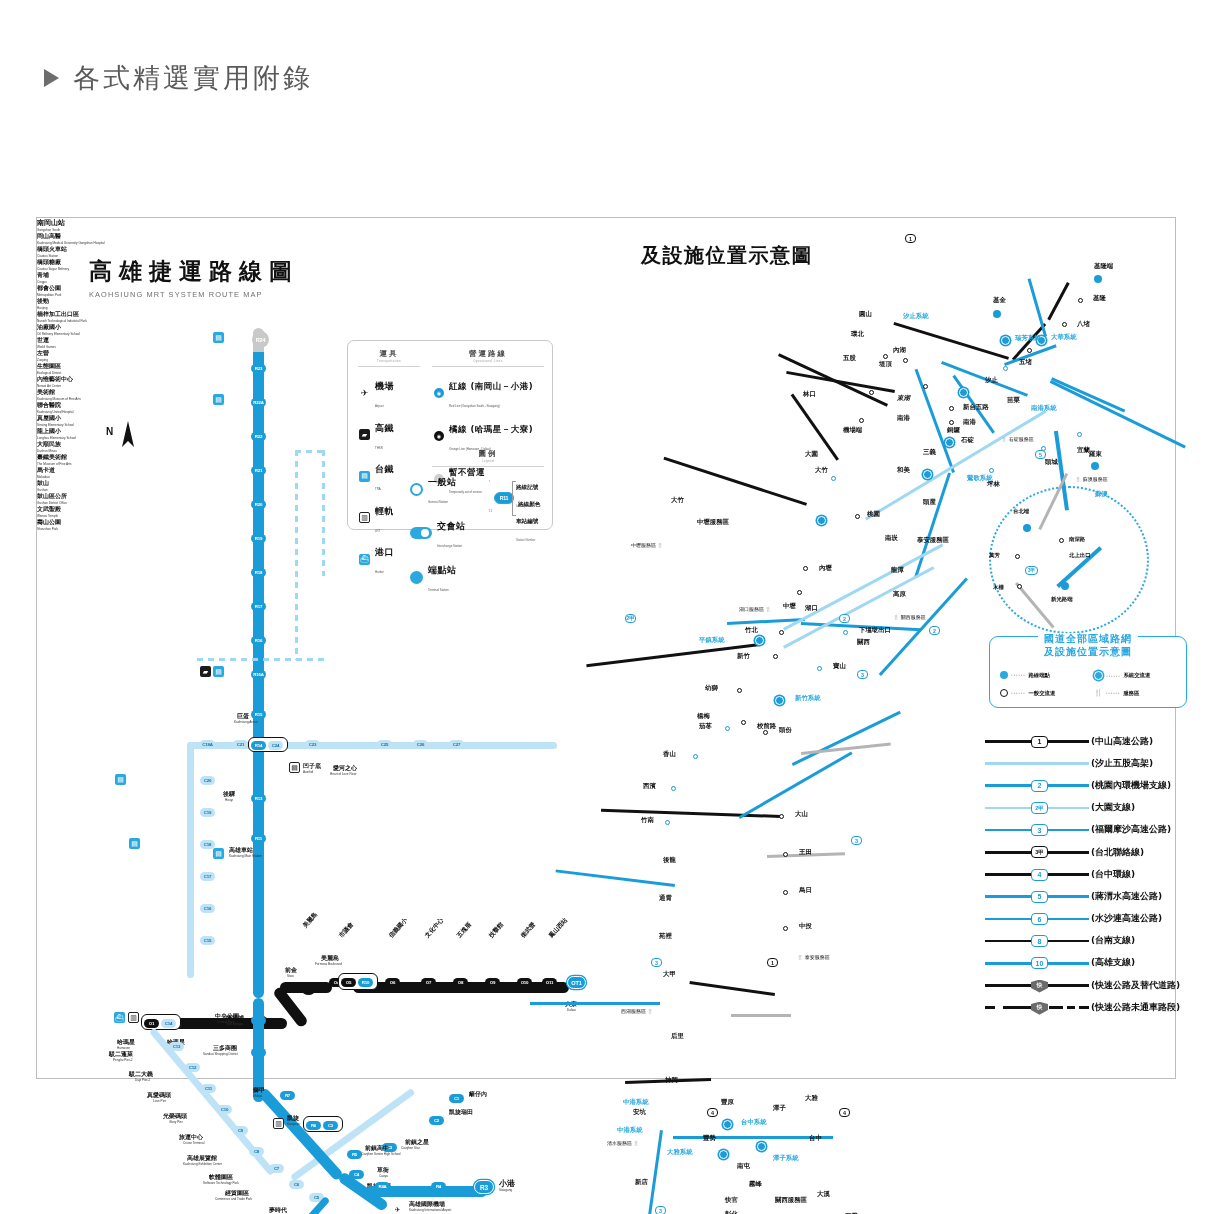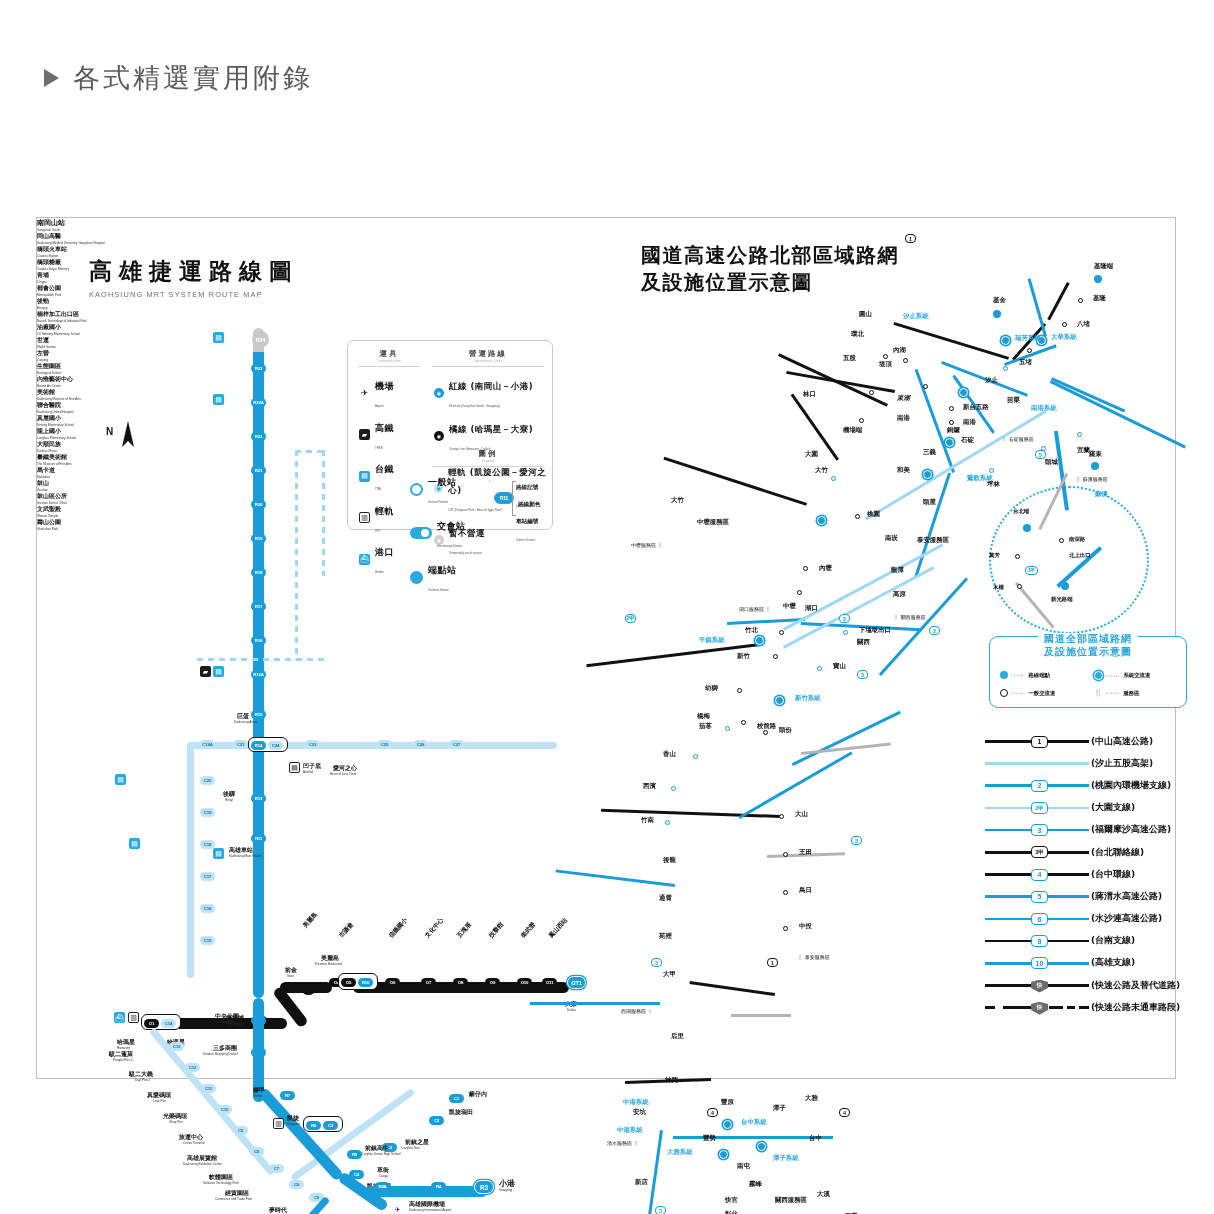"國道高速公路北部區域路網" div { html: <div>國道高速公路北部區域路網</div> -> none }
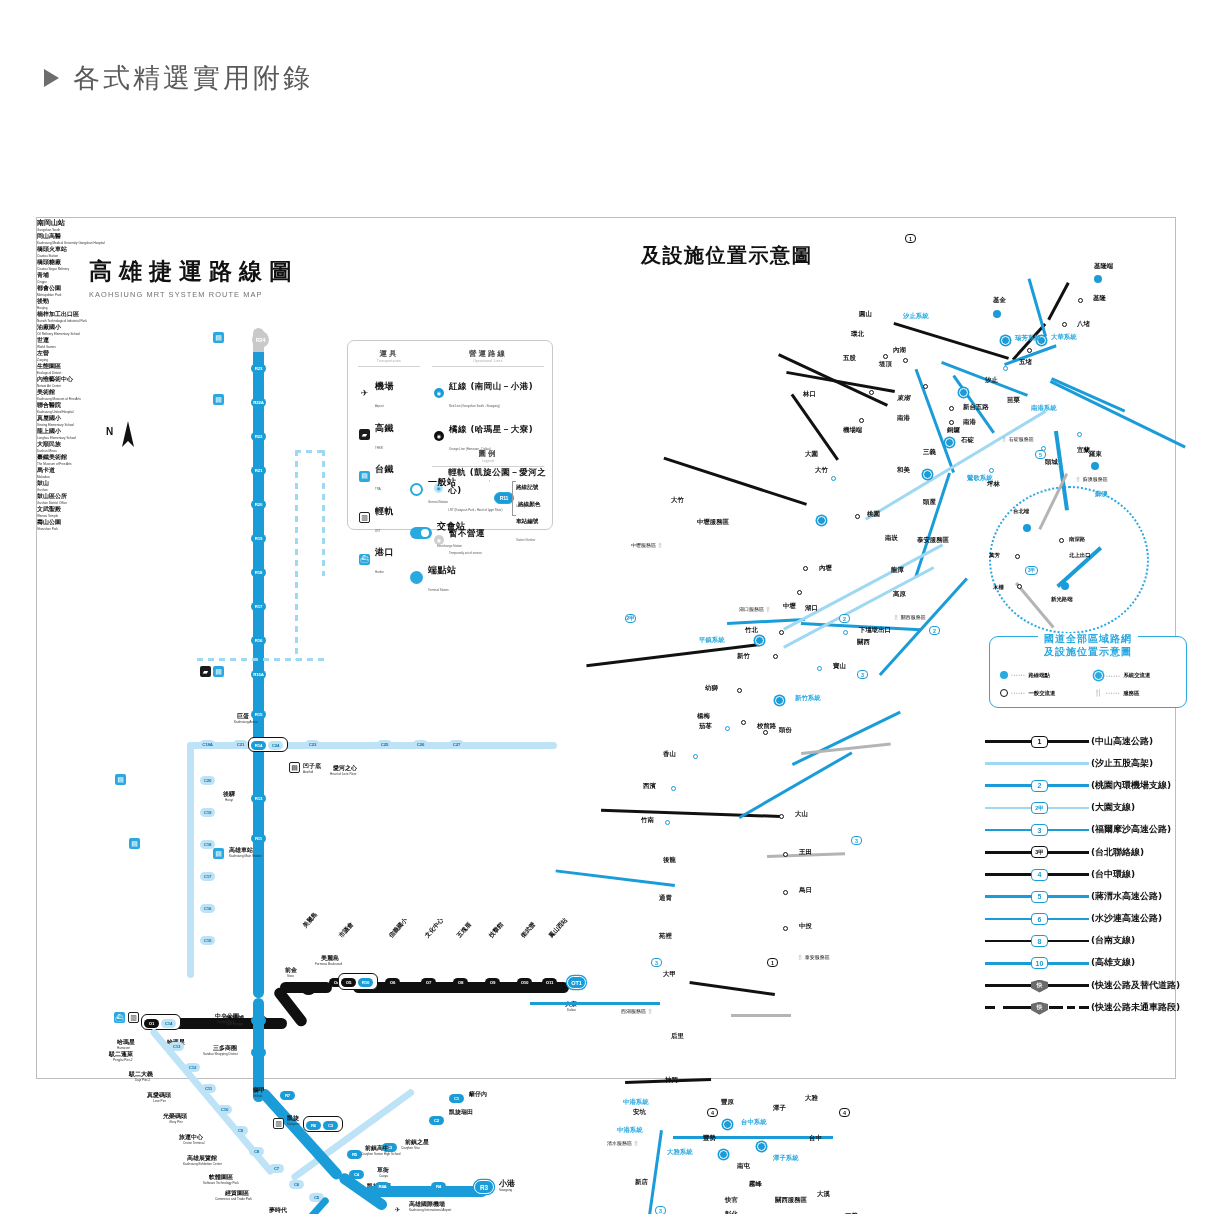"輕軌 (凱旋公園－愛河之心)" div.lg-row { html: <div> <span>◉</span> <span><span>輕軌 (凱旋公園－愛河之心)</span><br><span>LRT (Kaisyuan Park - Heart of Love River)</span></span> </div> -> none }
